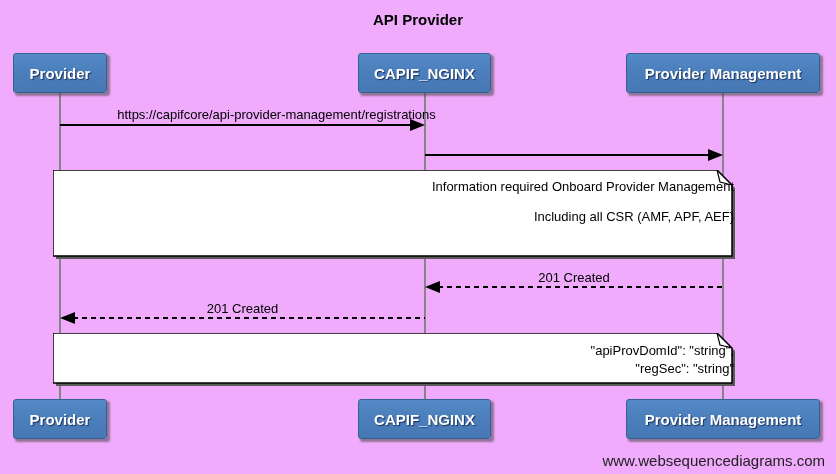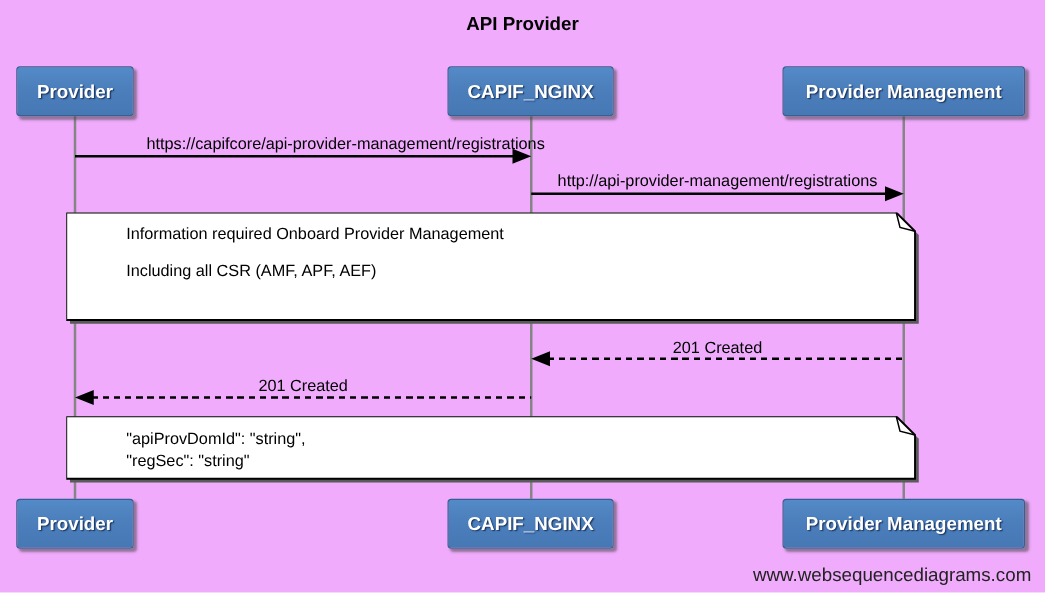"http://api-provider-management/registrat" div.msg-label { html: <div>http://api-provider-management/registrations</div> -> none }
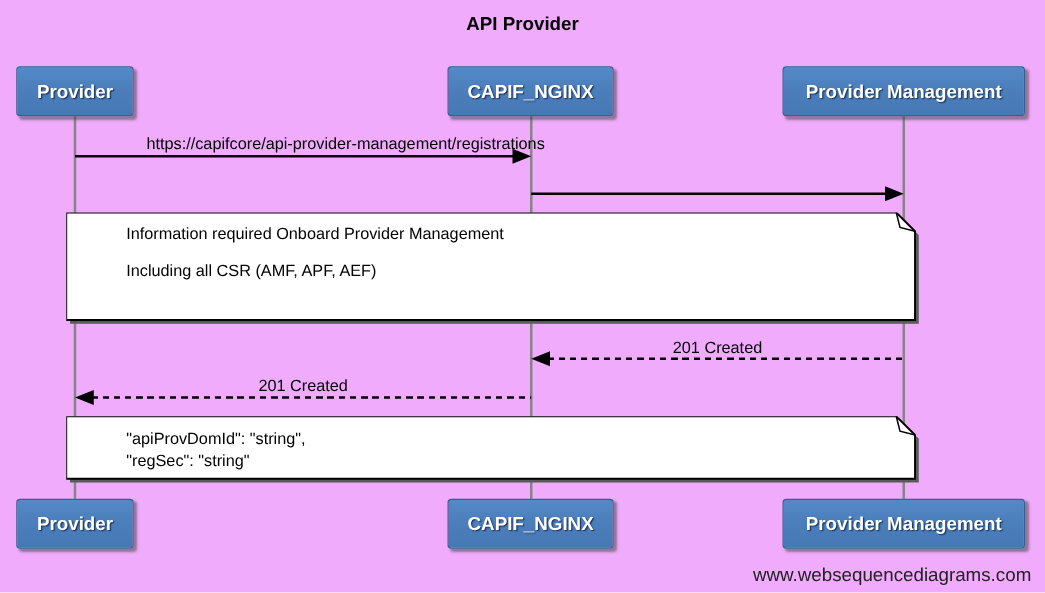"Information required Onboard Provider" .note-text { margin-left: 46px -> none; text-align: left -> right }
